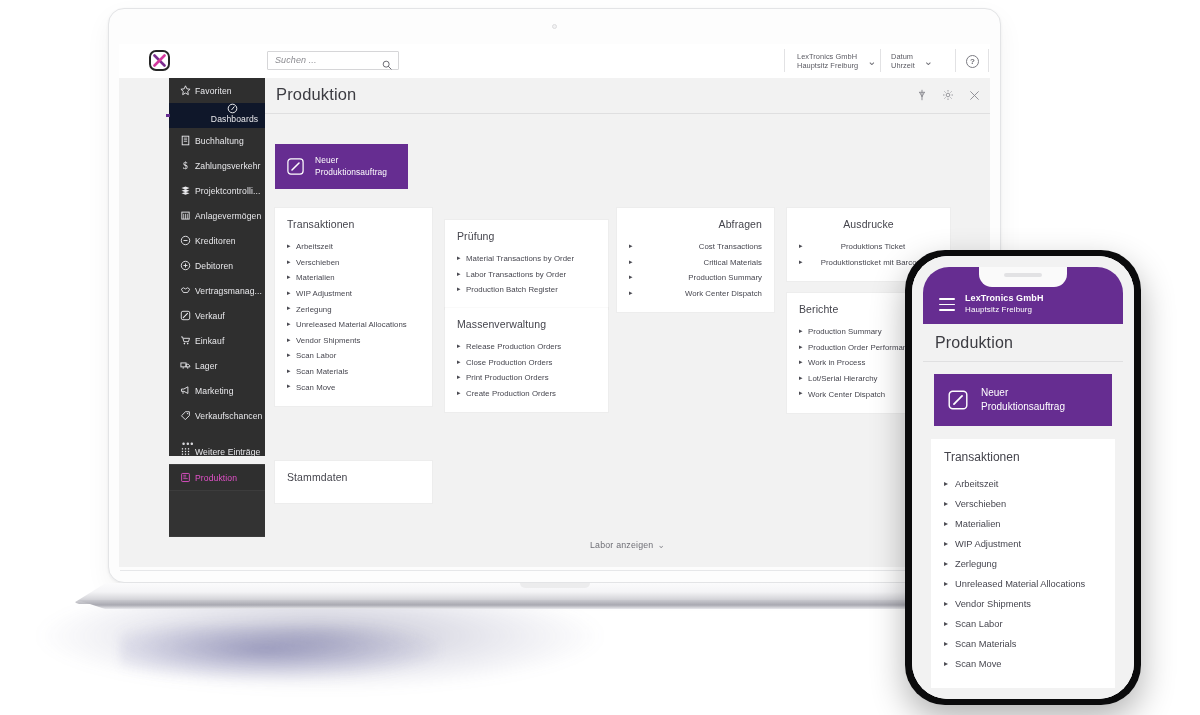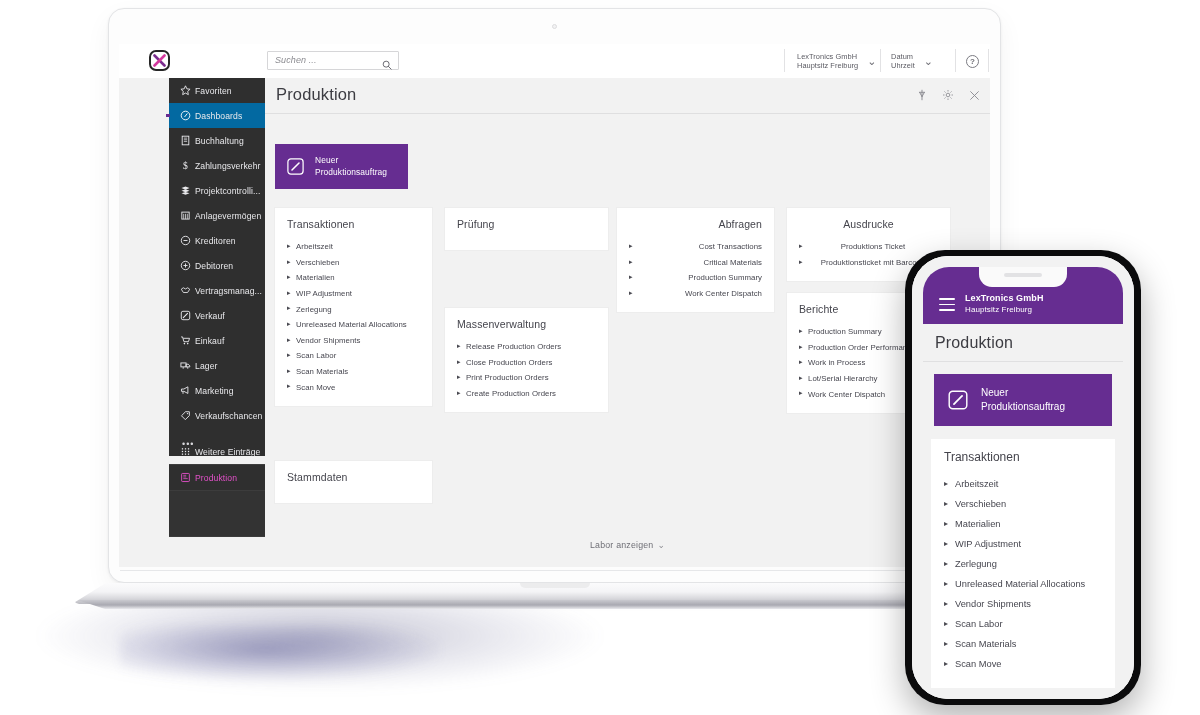"Dashboards" .side-item.active { background: #0369a1 -> #0f172a; flex-direction: none -> column }
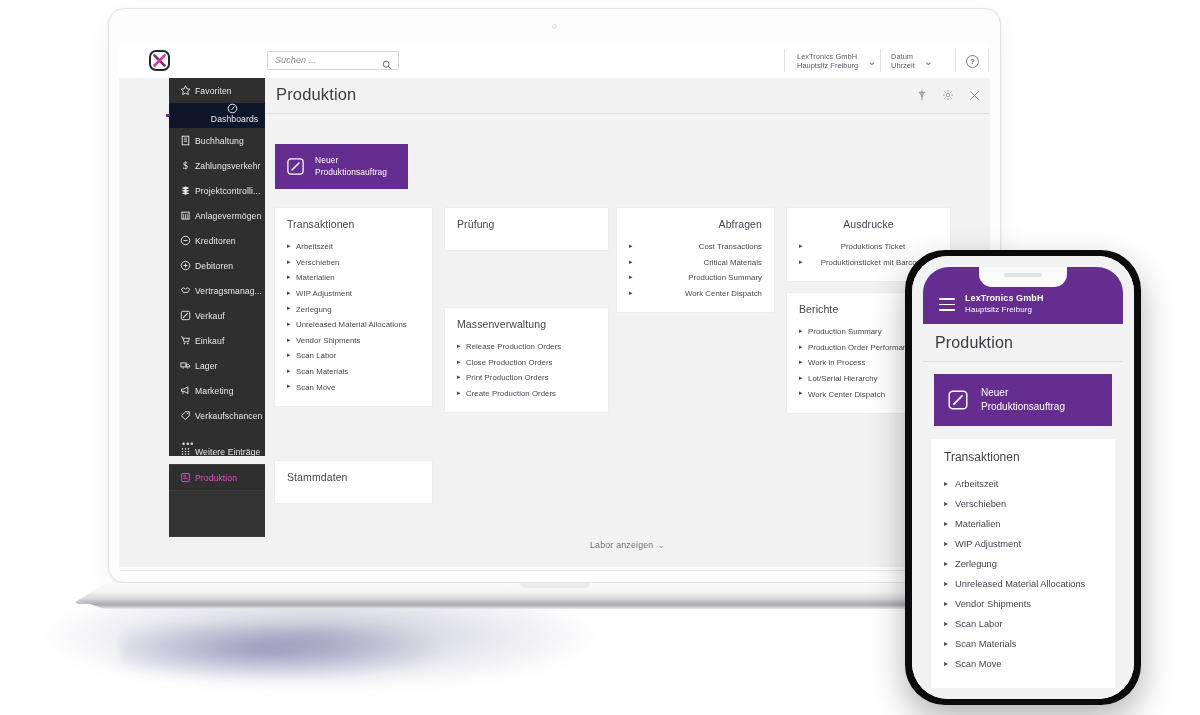"Prüfung" div.card { top: 0 -> 12px }
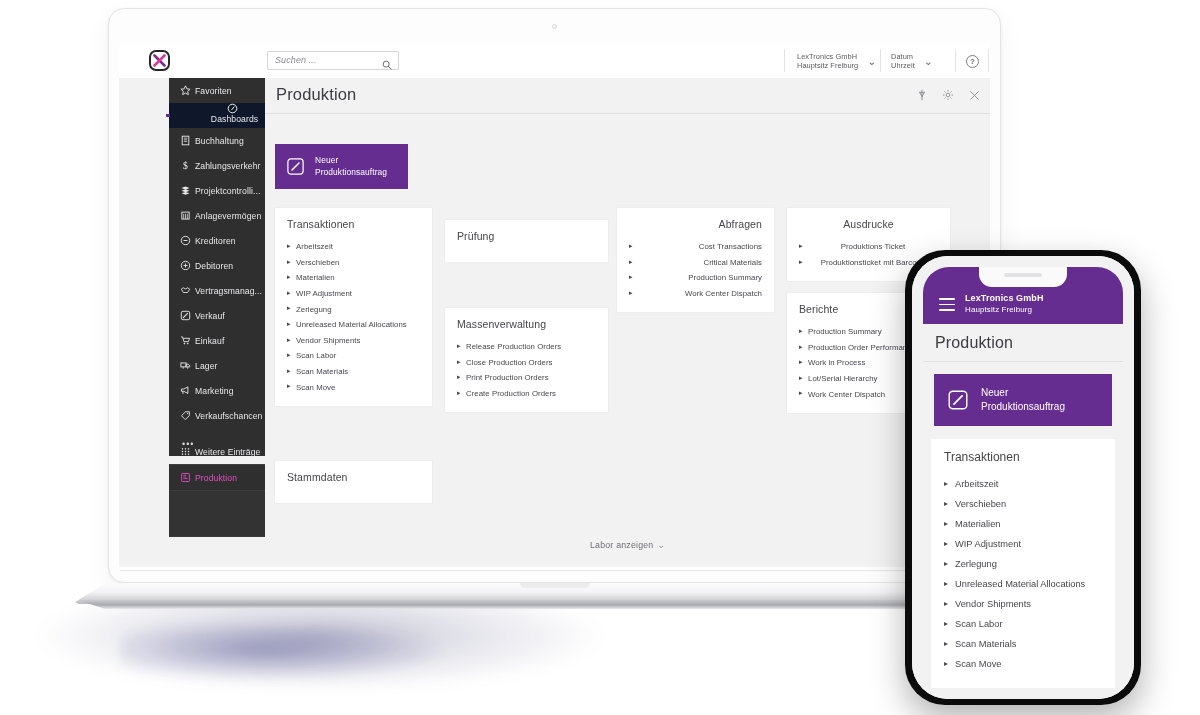"Material Transactions by Order" ul { html: none -> <ul> <li>Material Transactions by Order</li> <li>Labor Transactions by Order</li> <li>Production Batch Register</li> </ul> }
